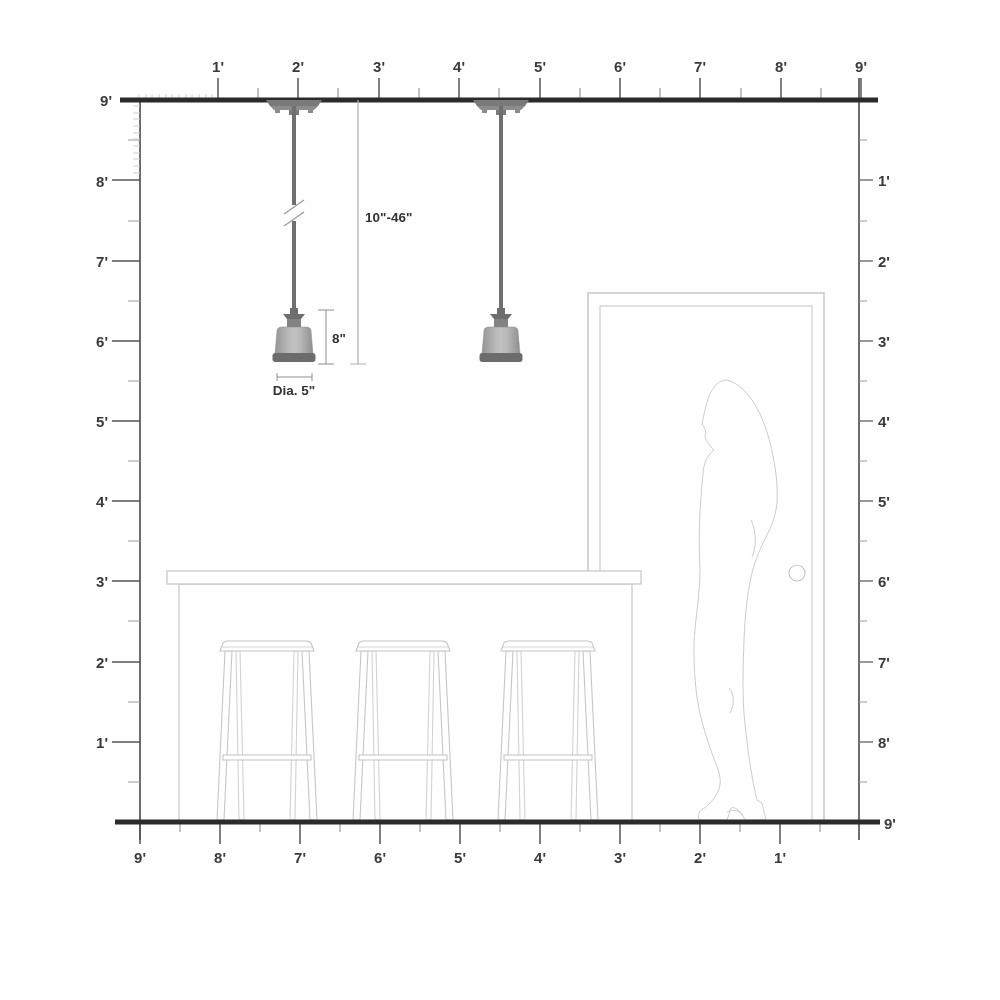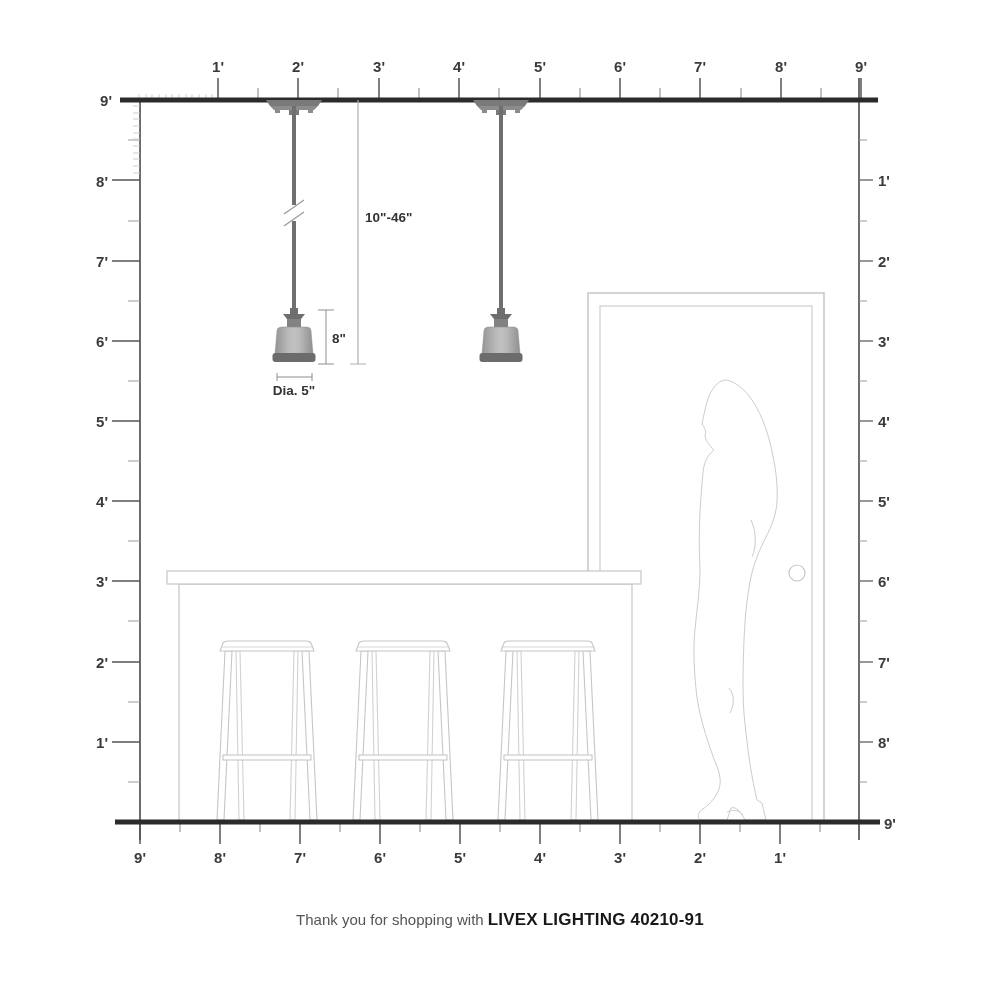"Thank you for shopping with" div.footer { html: <div> <span>Thank you for shopping with</span><b>LIVEX LIGHTING 40210-91</b> </div> -> none }
